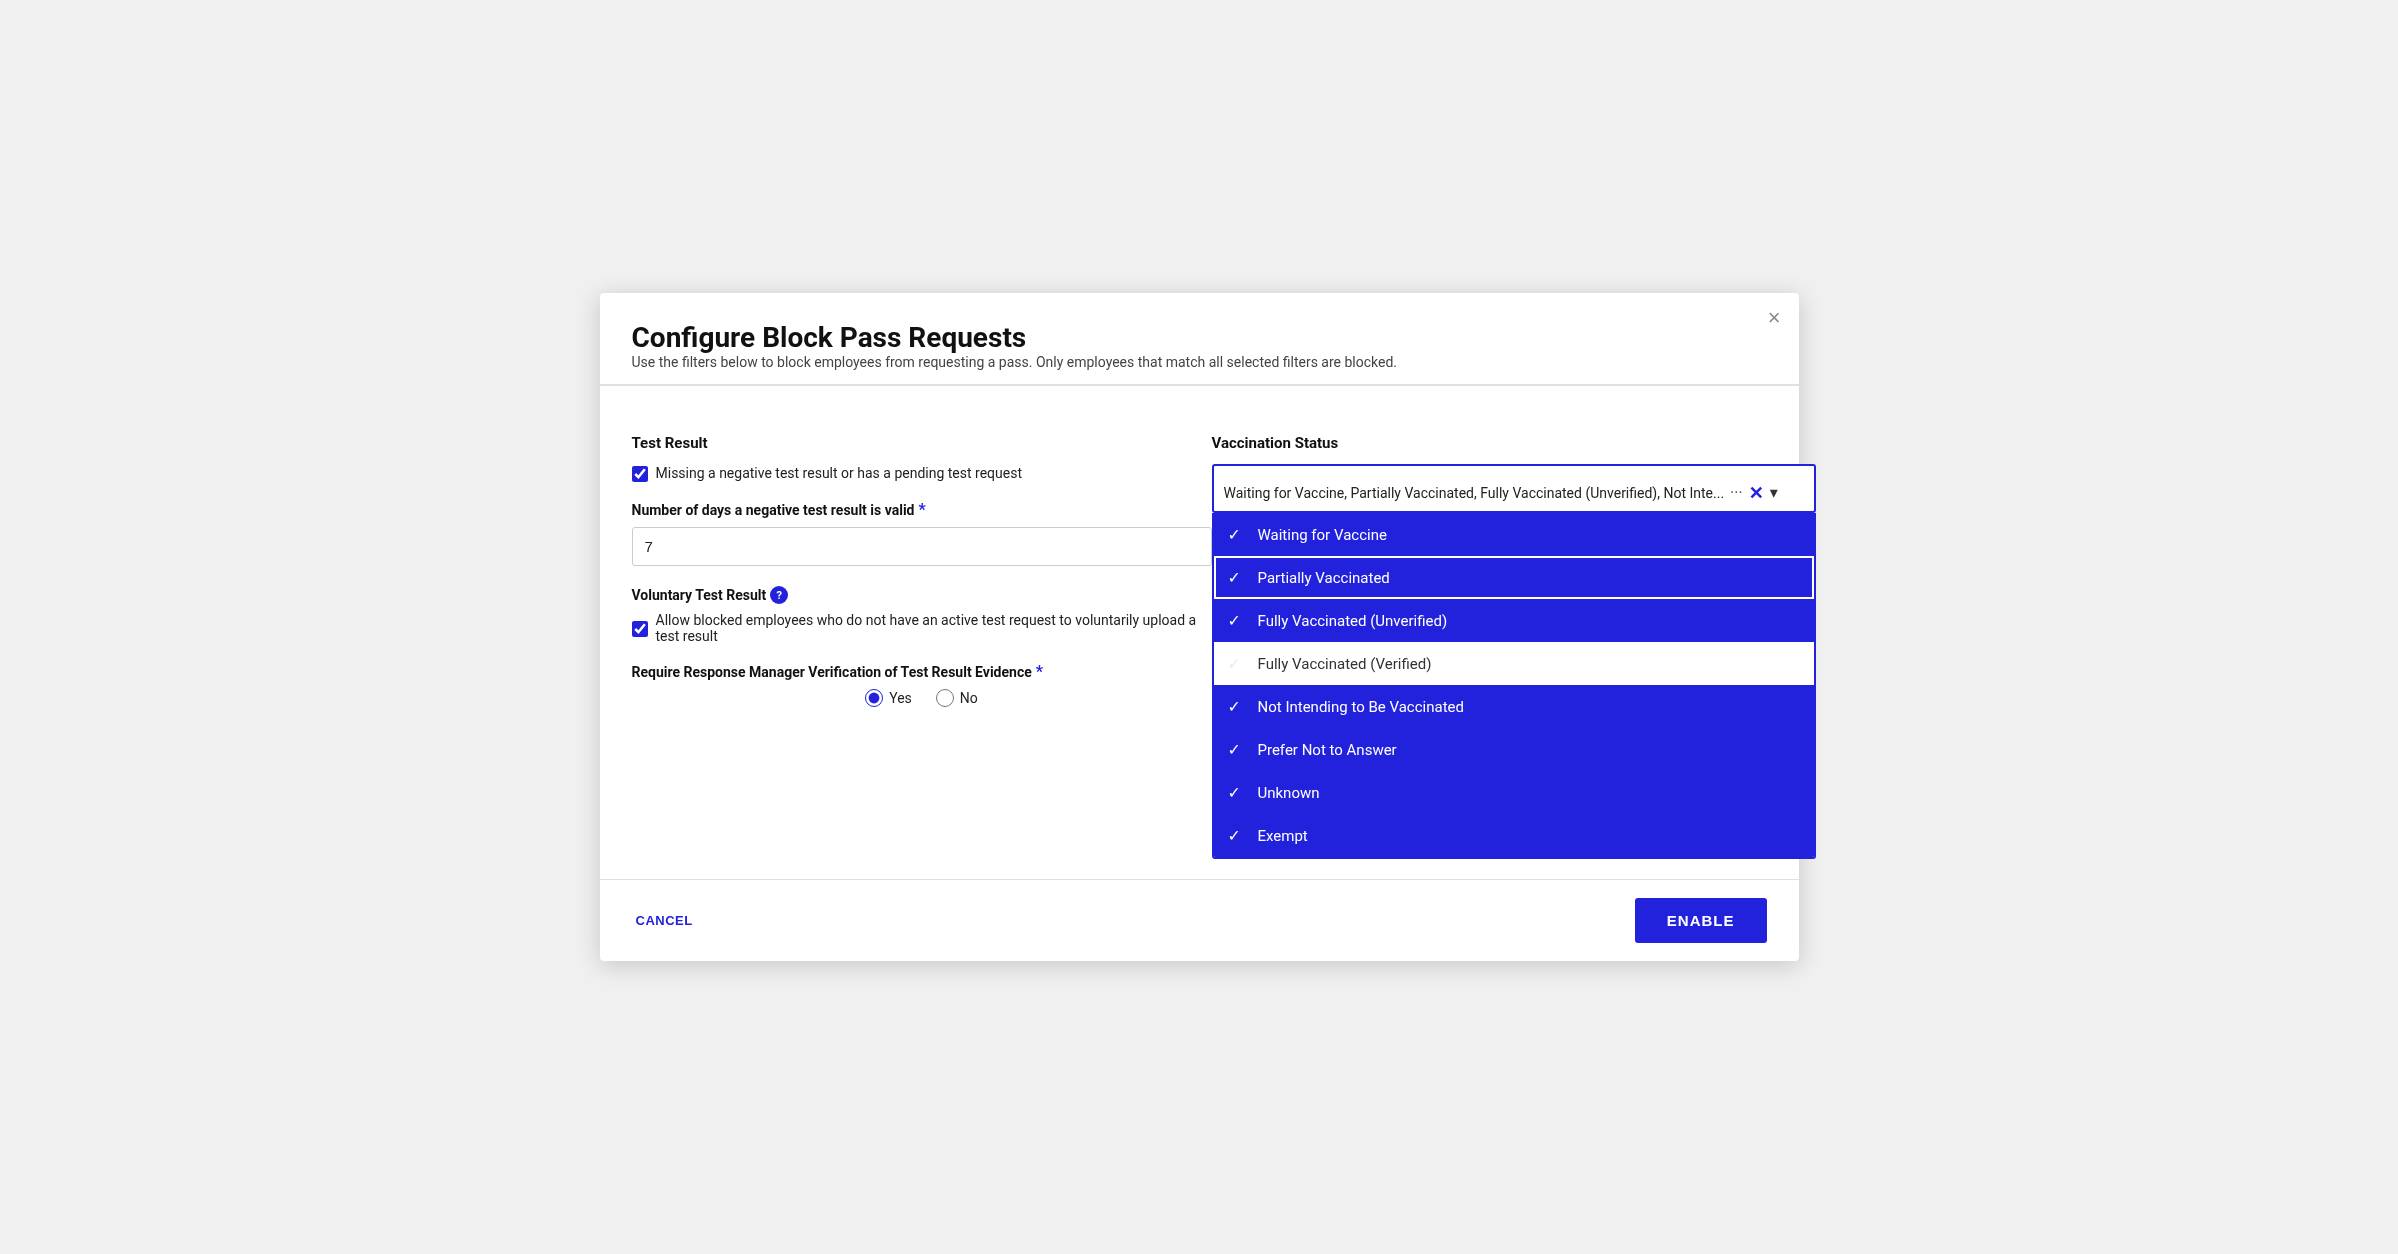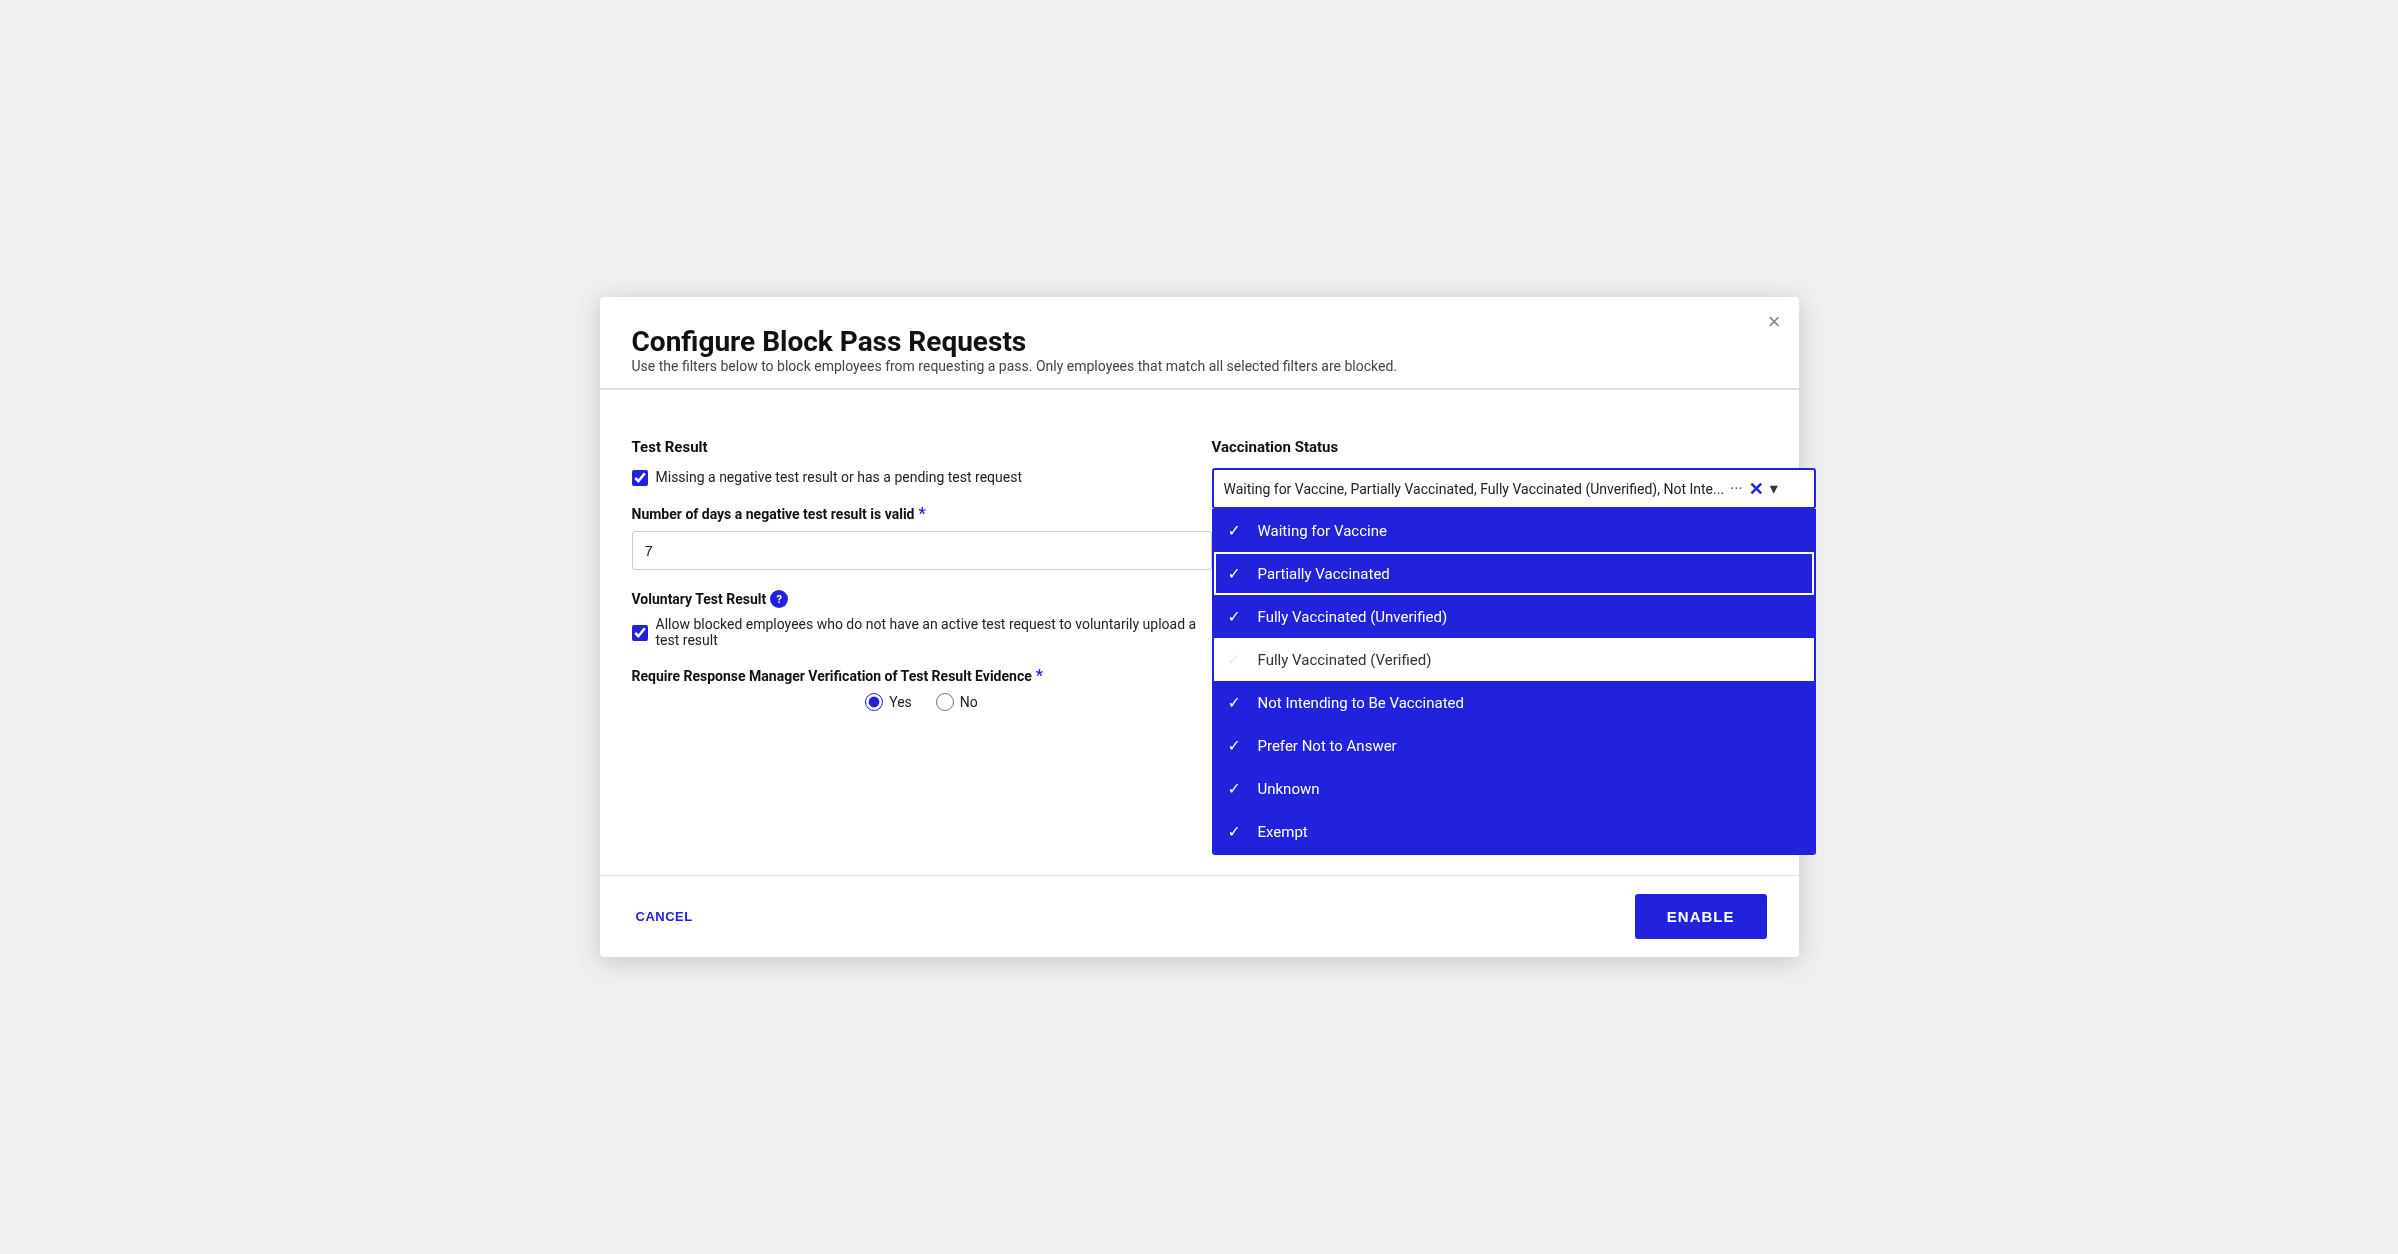"Waiting for Vaccine, Partially" .vs-select-box { padding: 8px 36px 8px 10px -> 16px 36px 8px 10px }
